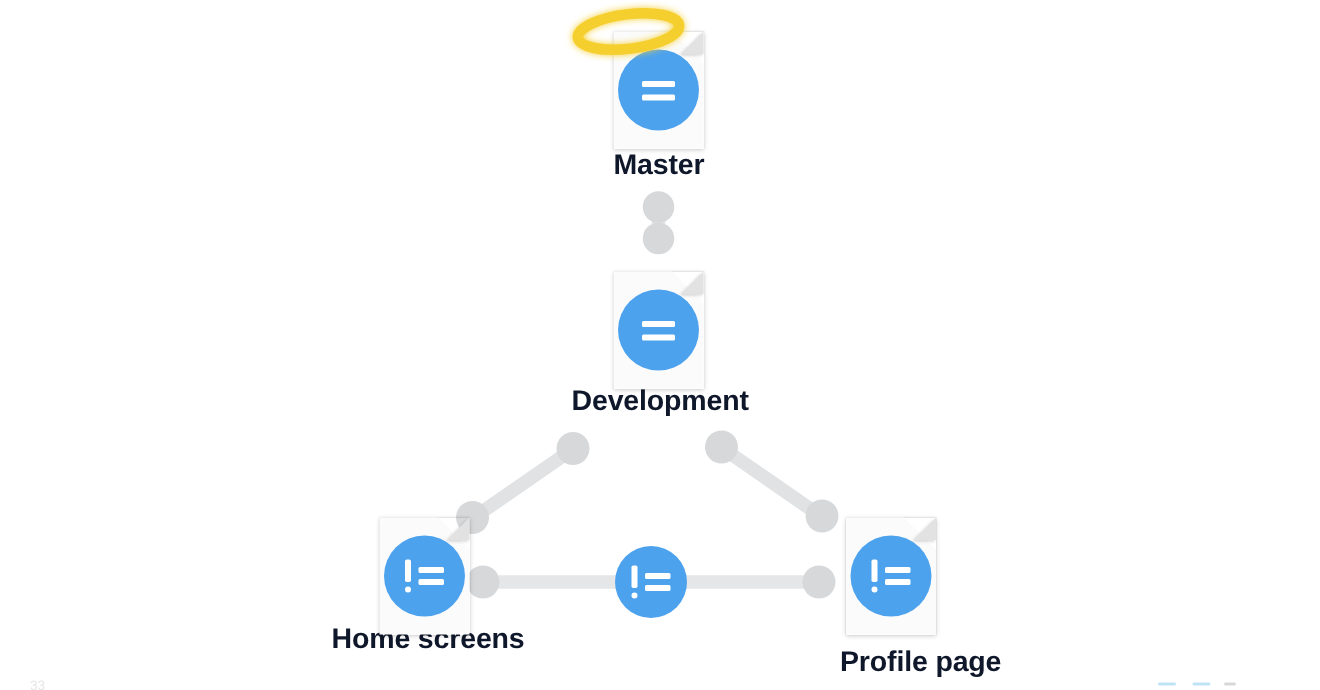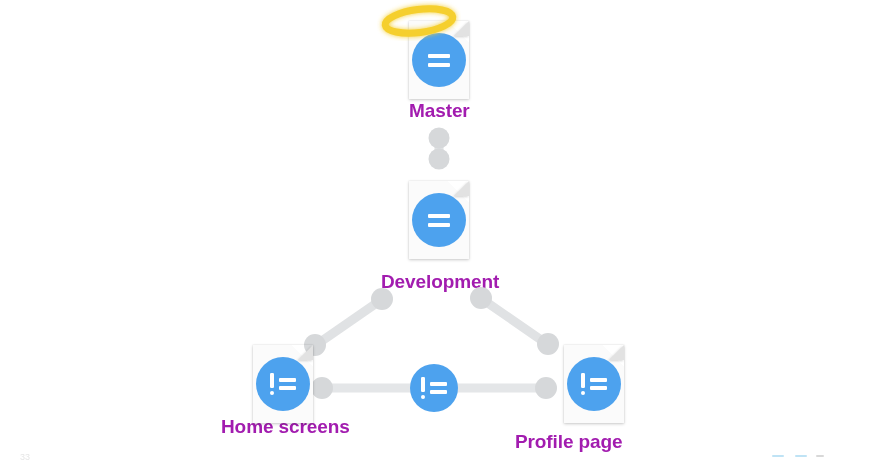"Master" .caption { color: #a21caf -> #0f172a }
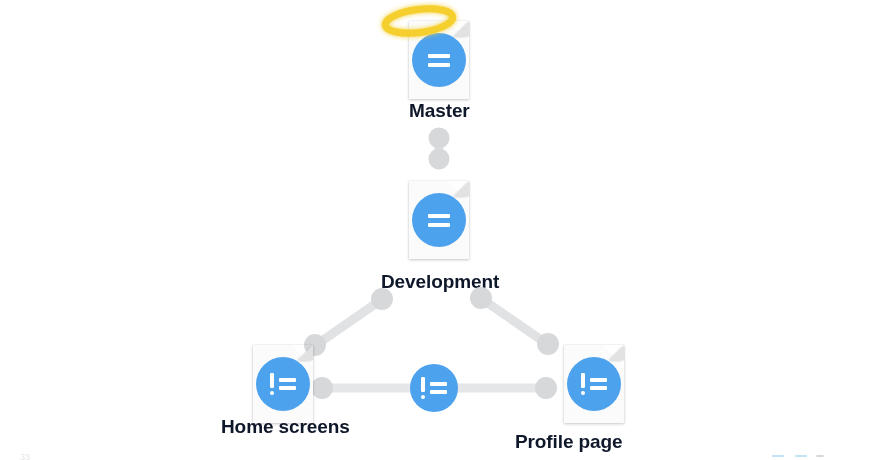"Development" div.caption { top: 271px -> 257px }
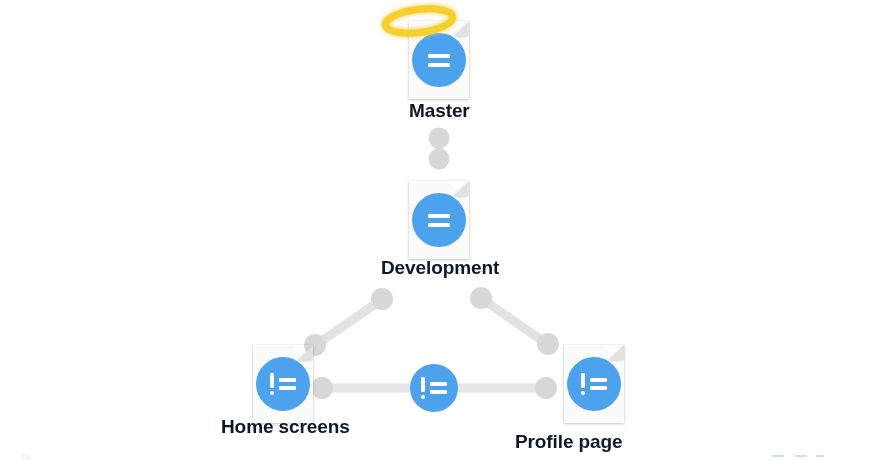"Profile page" div.caption { left: 515px -> 560px }
